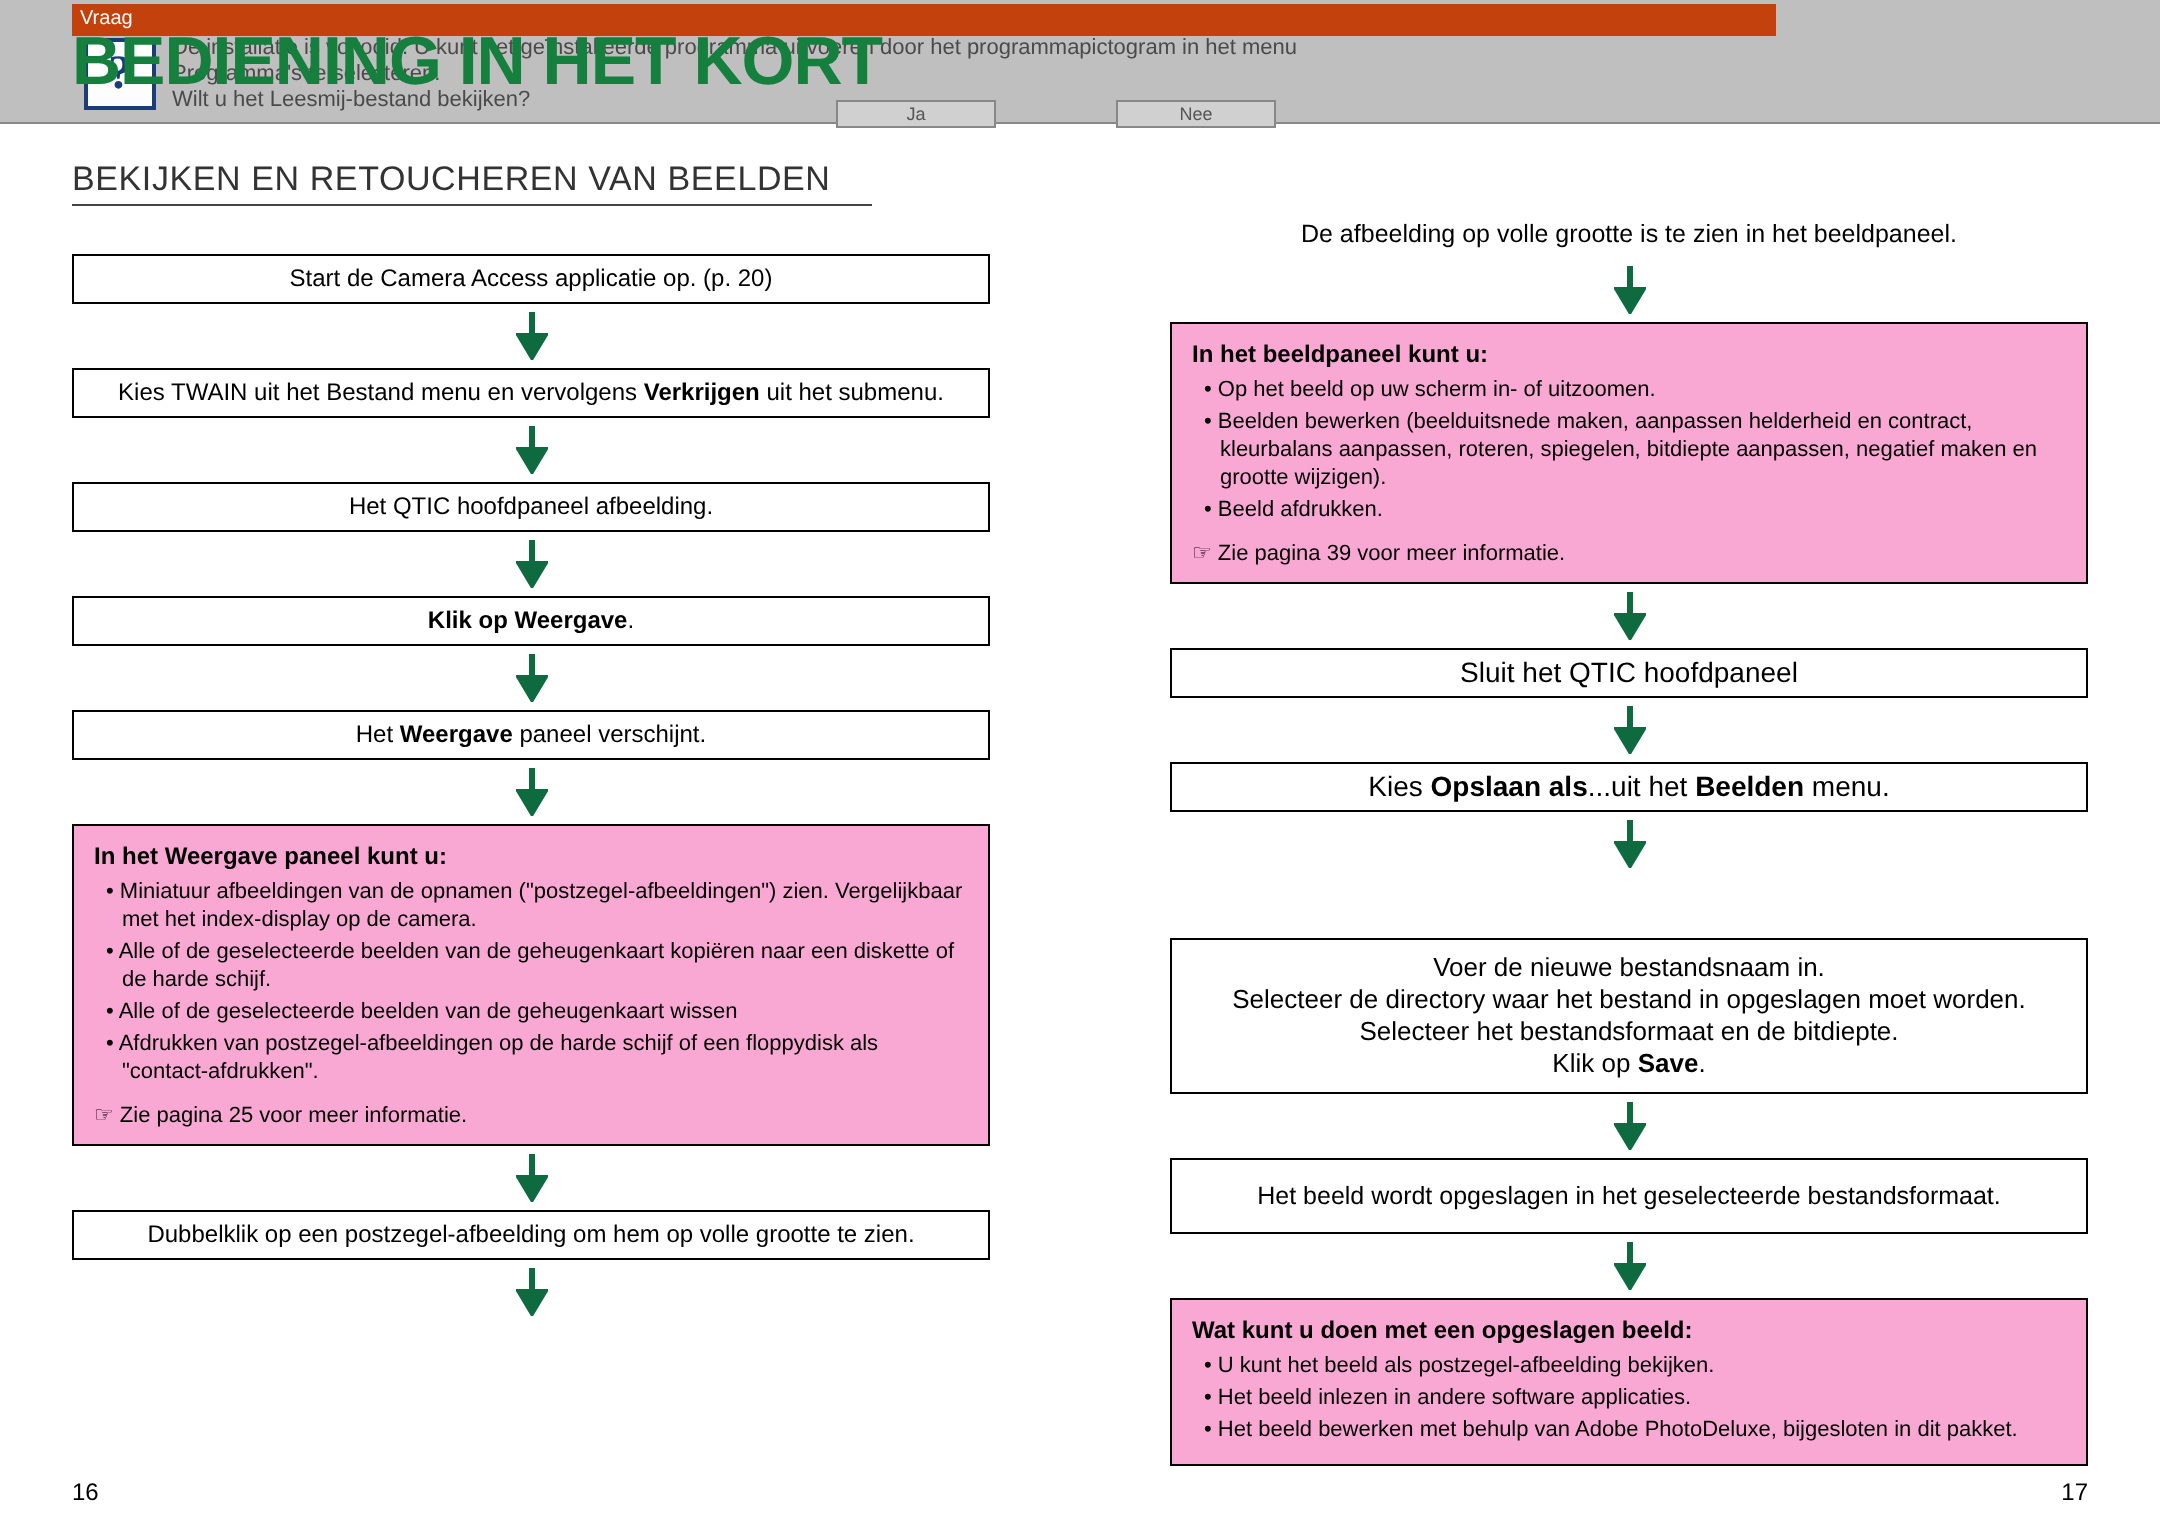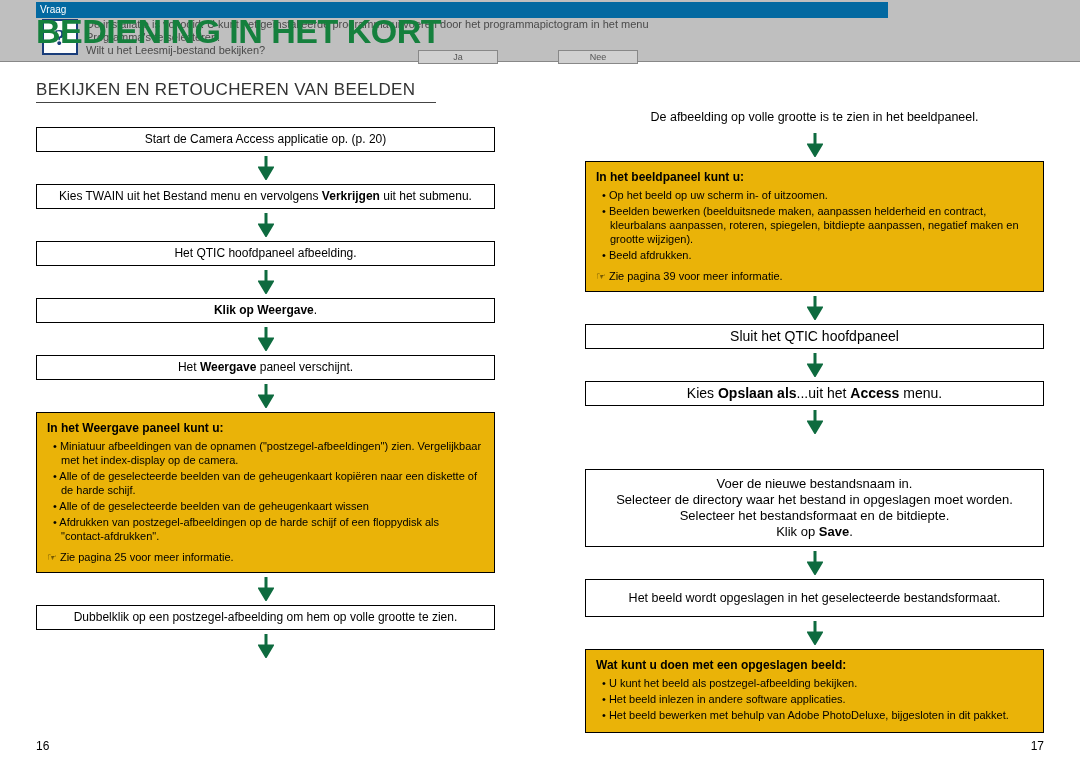"Vraag" .header-bluebar { background: #0369a1 -> #c2410c }
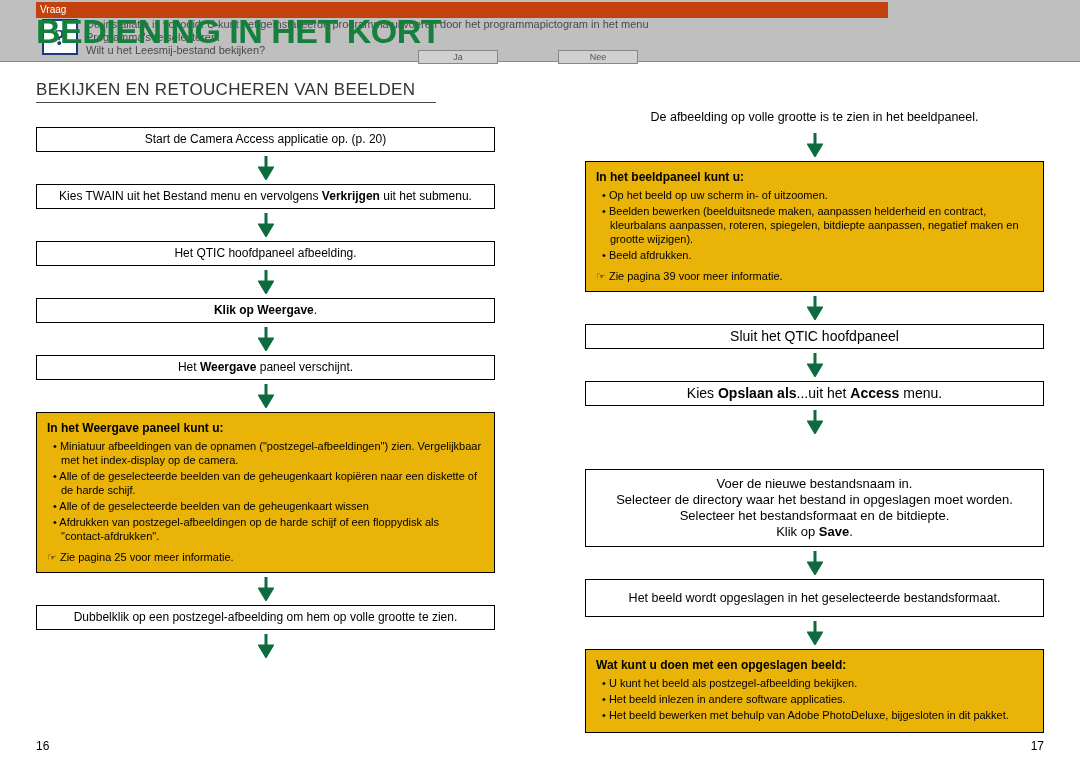"In het beeldpaneel kunt u:" .green-box { background: #eab308 -> #f9a8d4 }
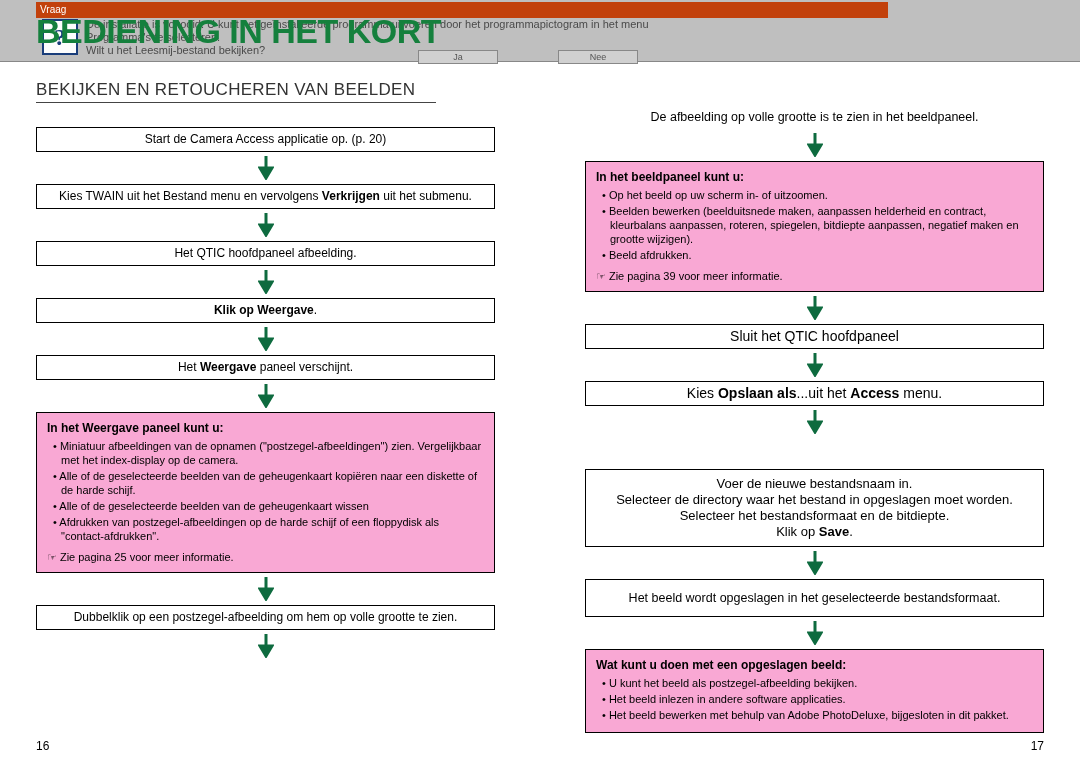"Access" span.bold { text: Access -> Beelden }
